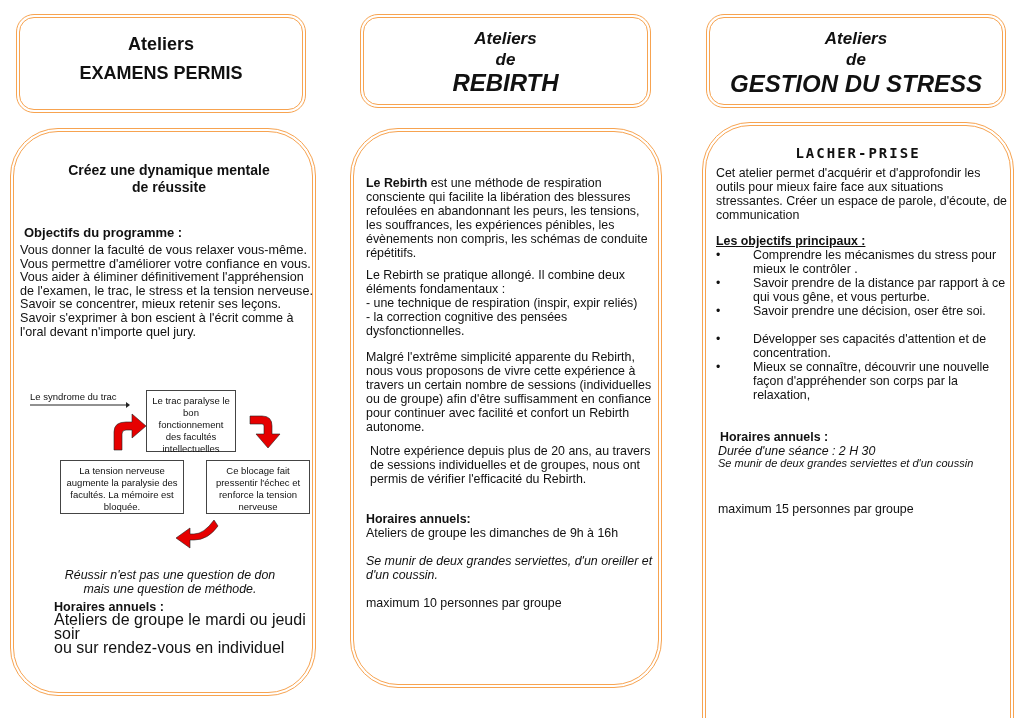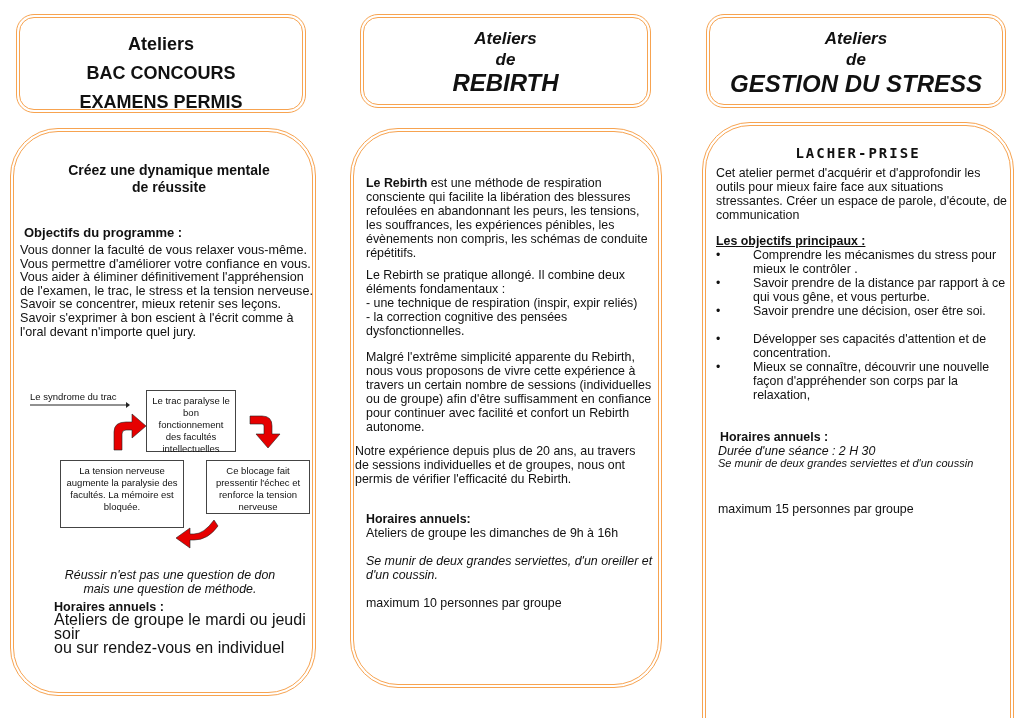"BAC CONCOURS" span.tb-line { html: <span>BAC CONCOURS</span> -> none }
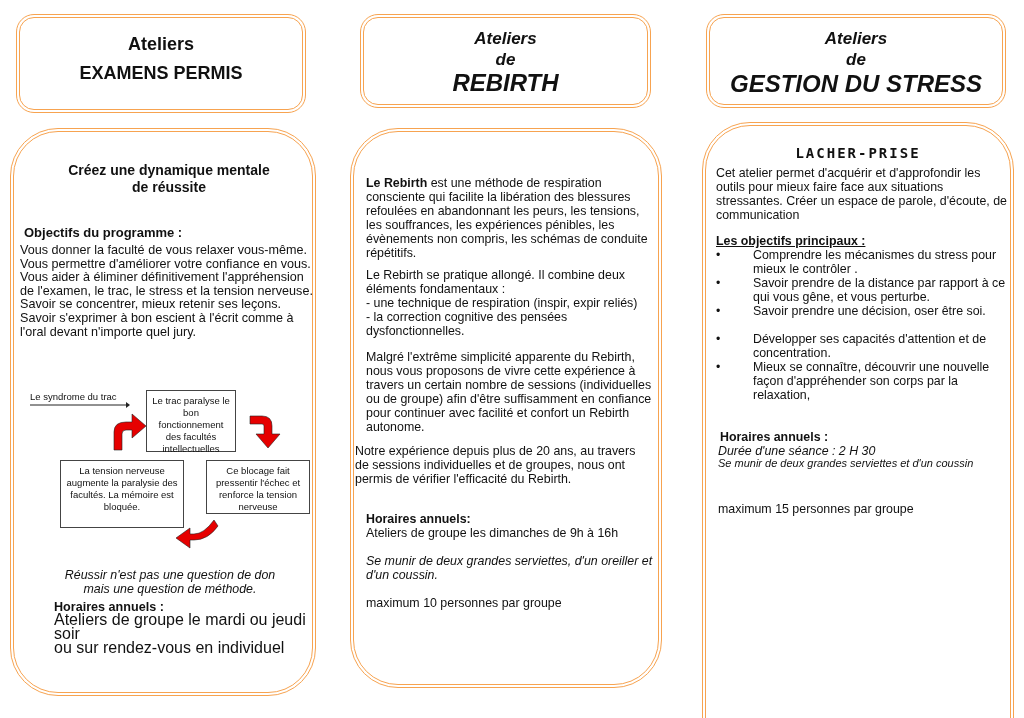"Notre expérience depuis plus de" div.abs { left: 1px -> 16px }
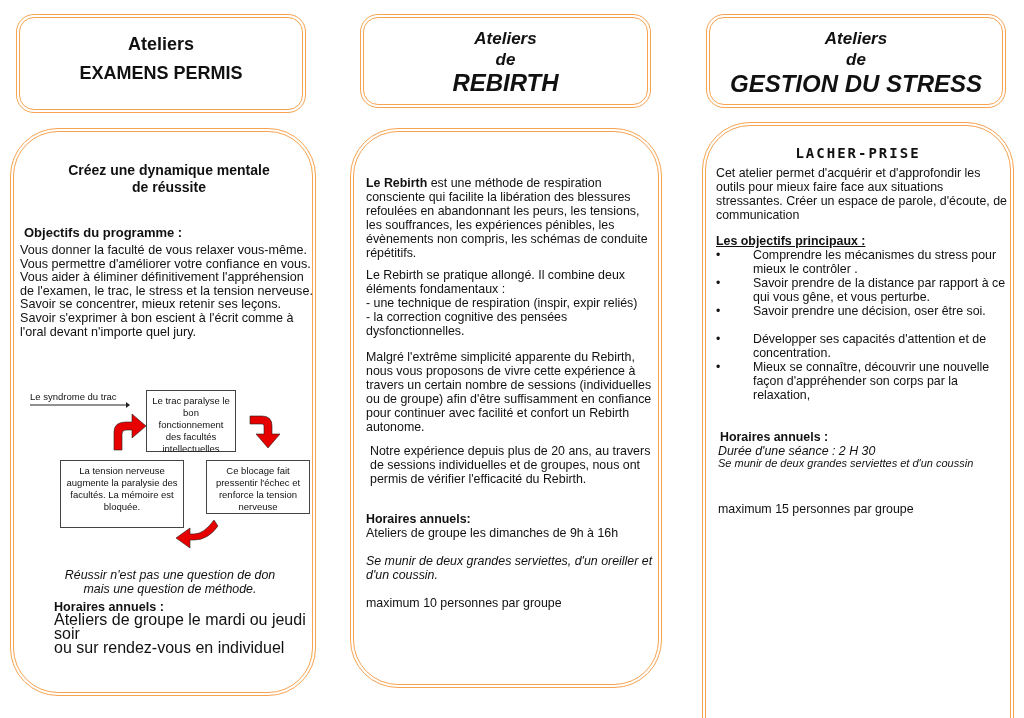"La tension nerveuse augmente la" div.diagbox { height: 68px -> 54px }
